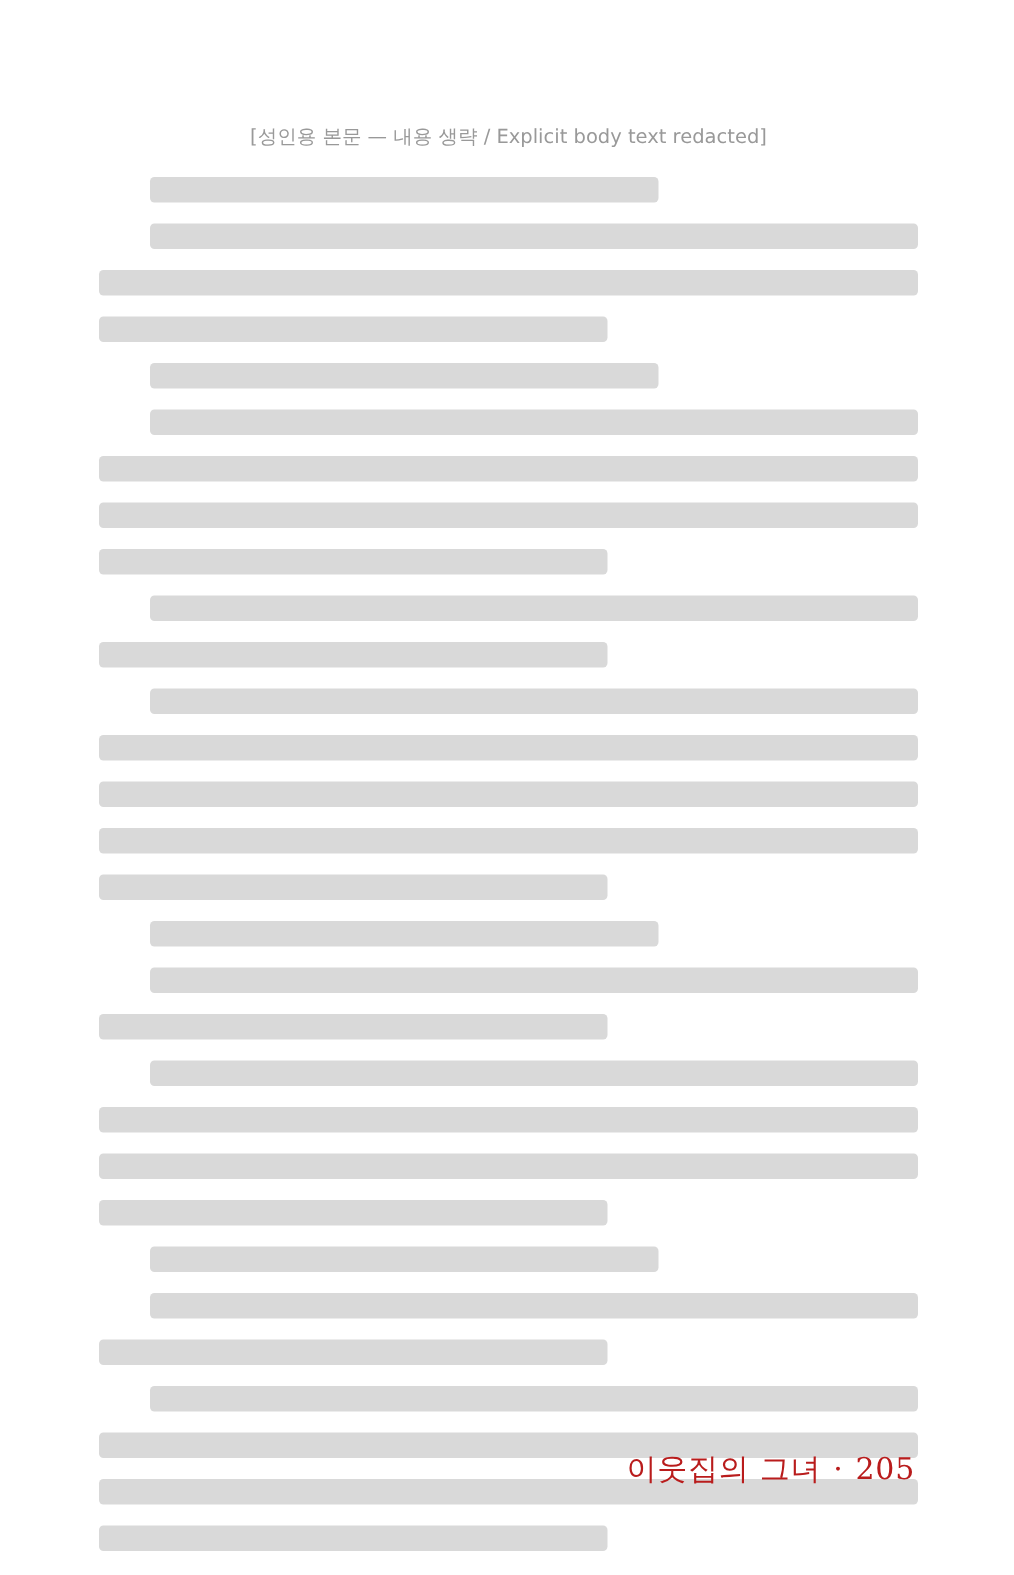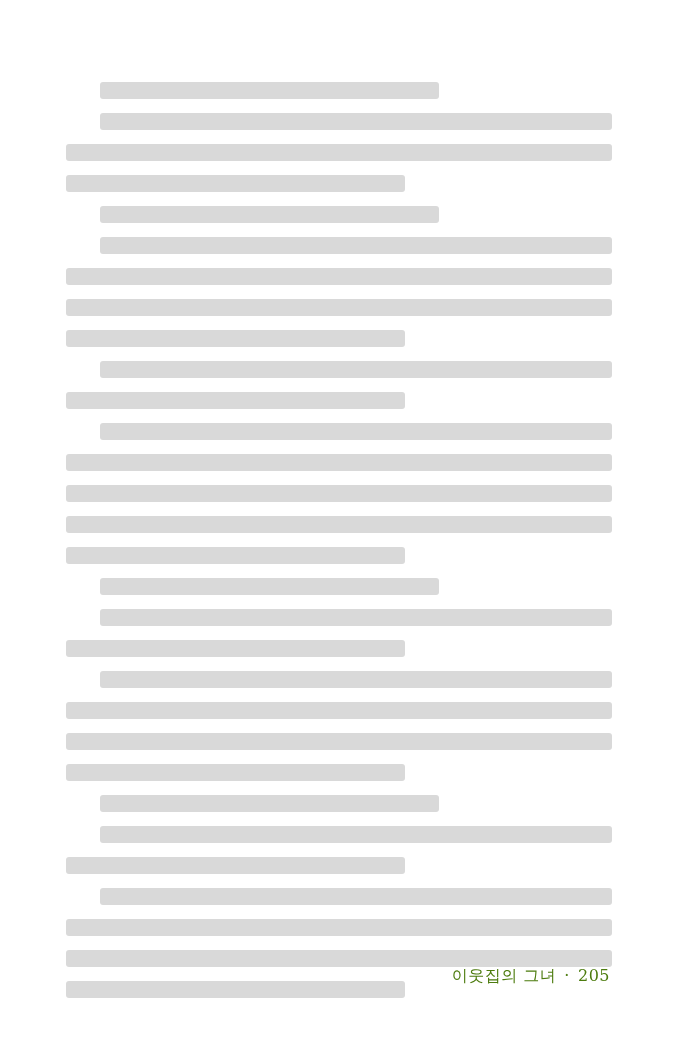"[성인용 본문 — 내용 생략" div.redaction-notice { html: none -> <div>[성인용 본문 — 내용 생략 / Explicit body text redacted]</div> }
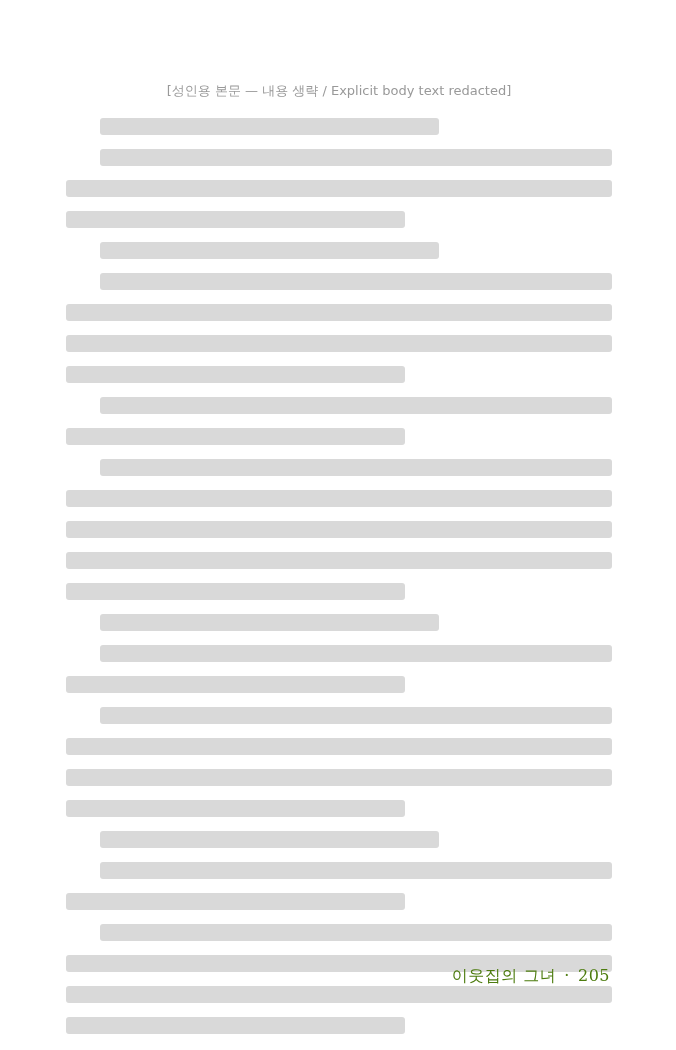"이웃집의 그녀 · 205" .footer { color: #4d7c0f -> #b91c1c; font-size: 16px -> 20px }
